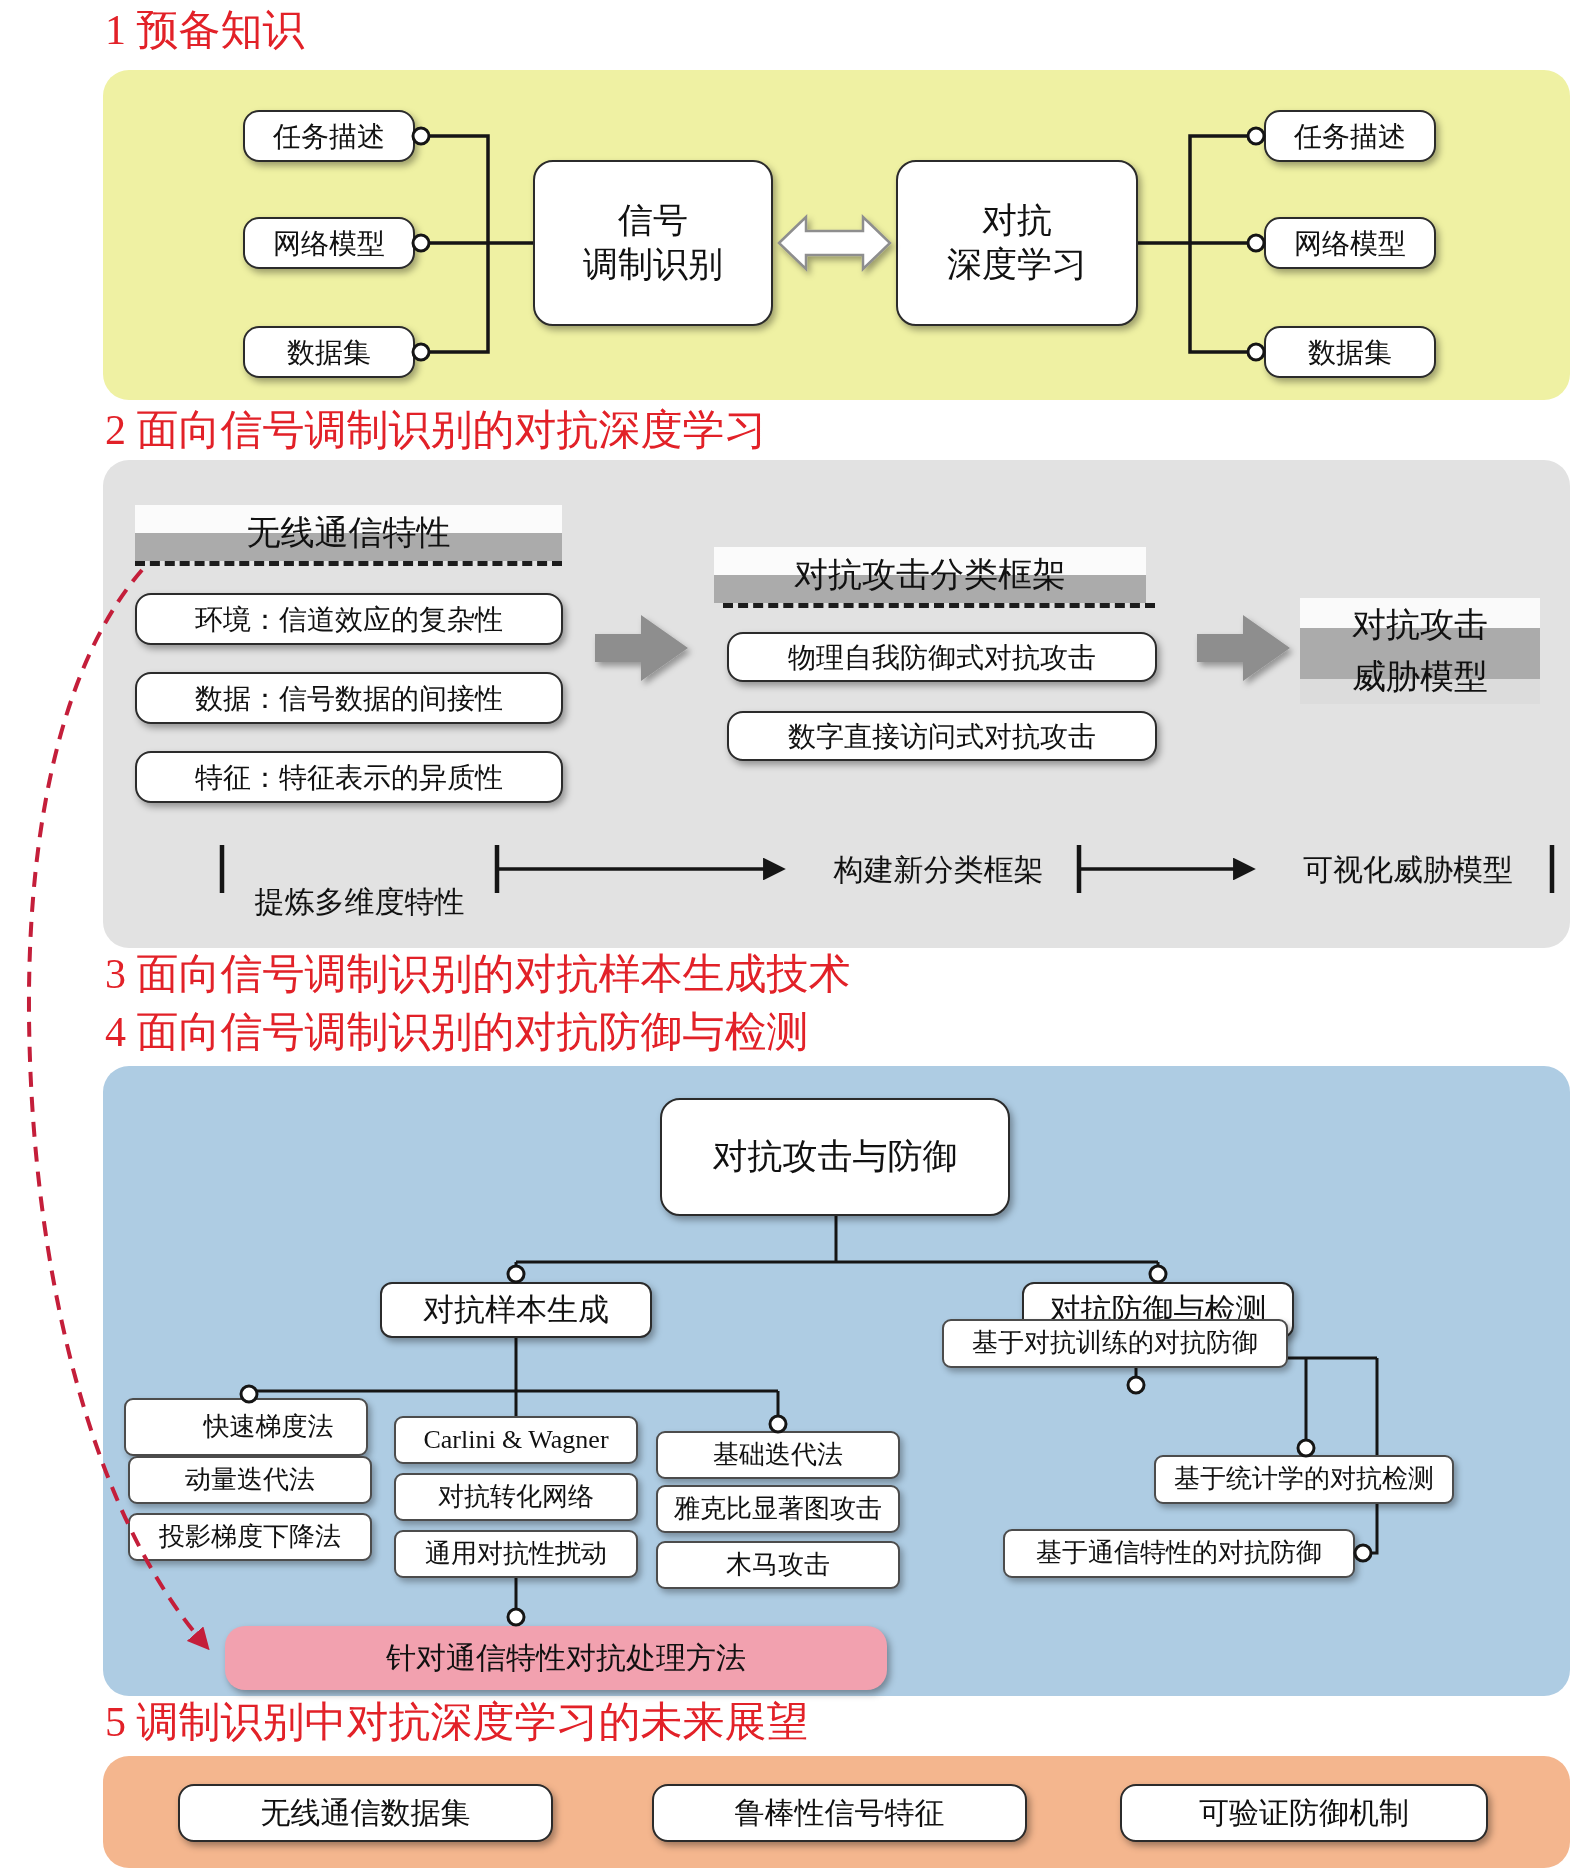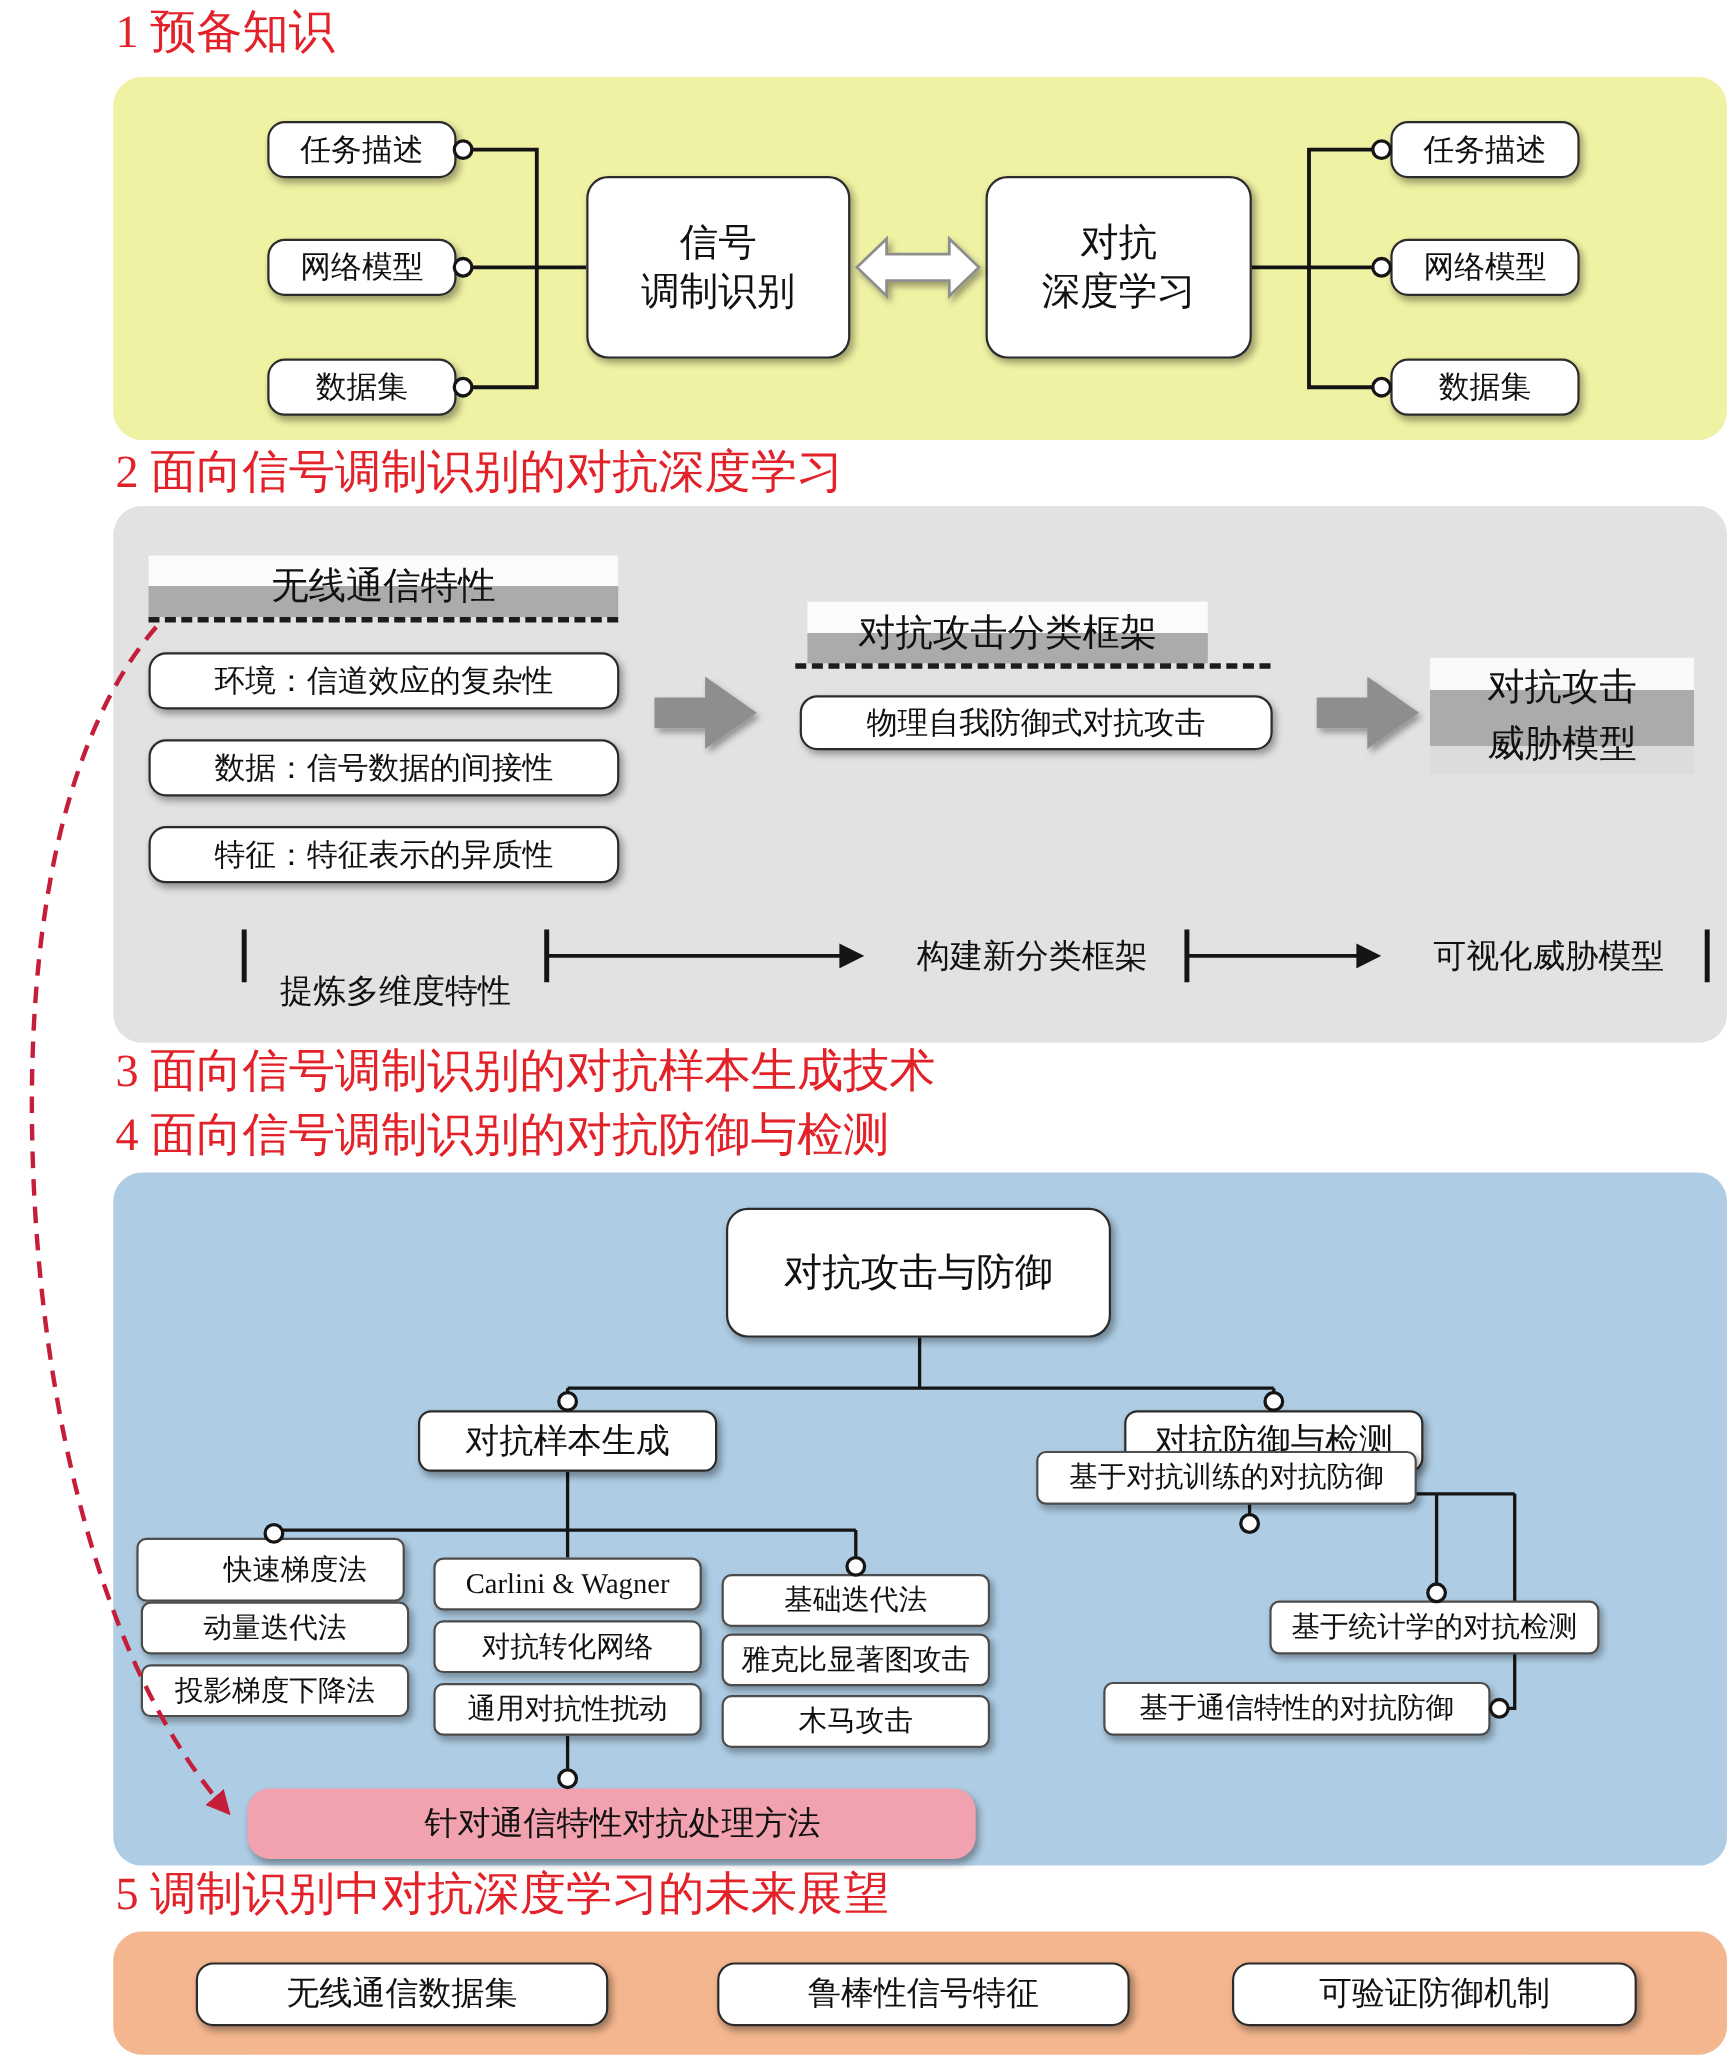"对抗攻击分类框架" div.band-title { left: 734px -> 714px; width: 364px -> 432px }
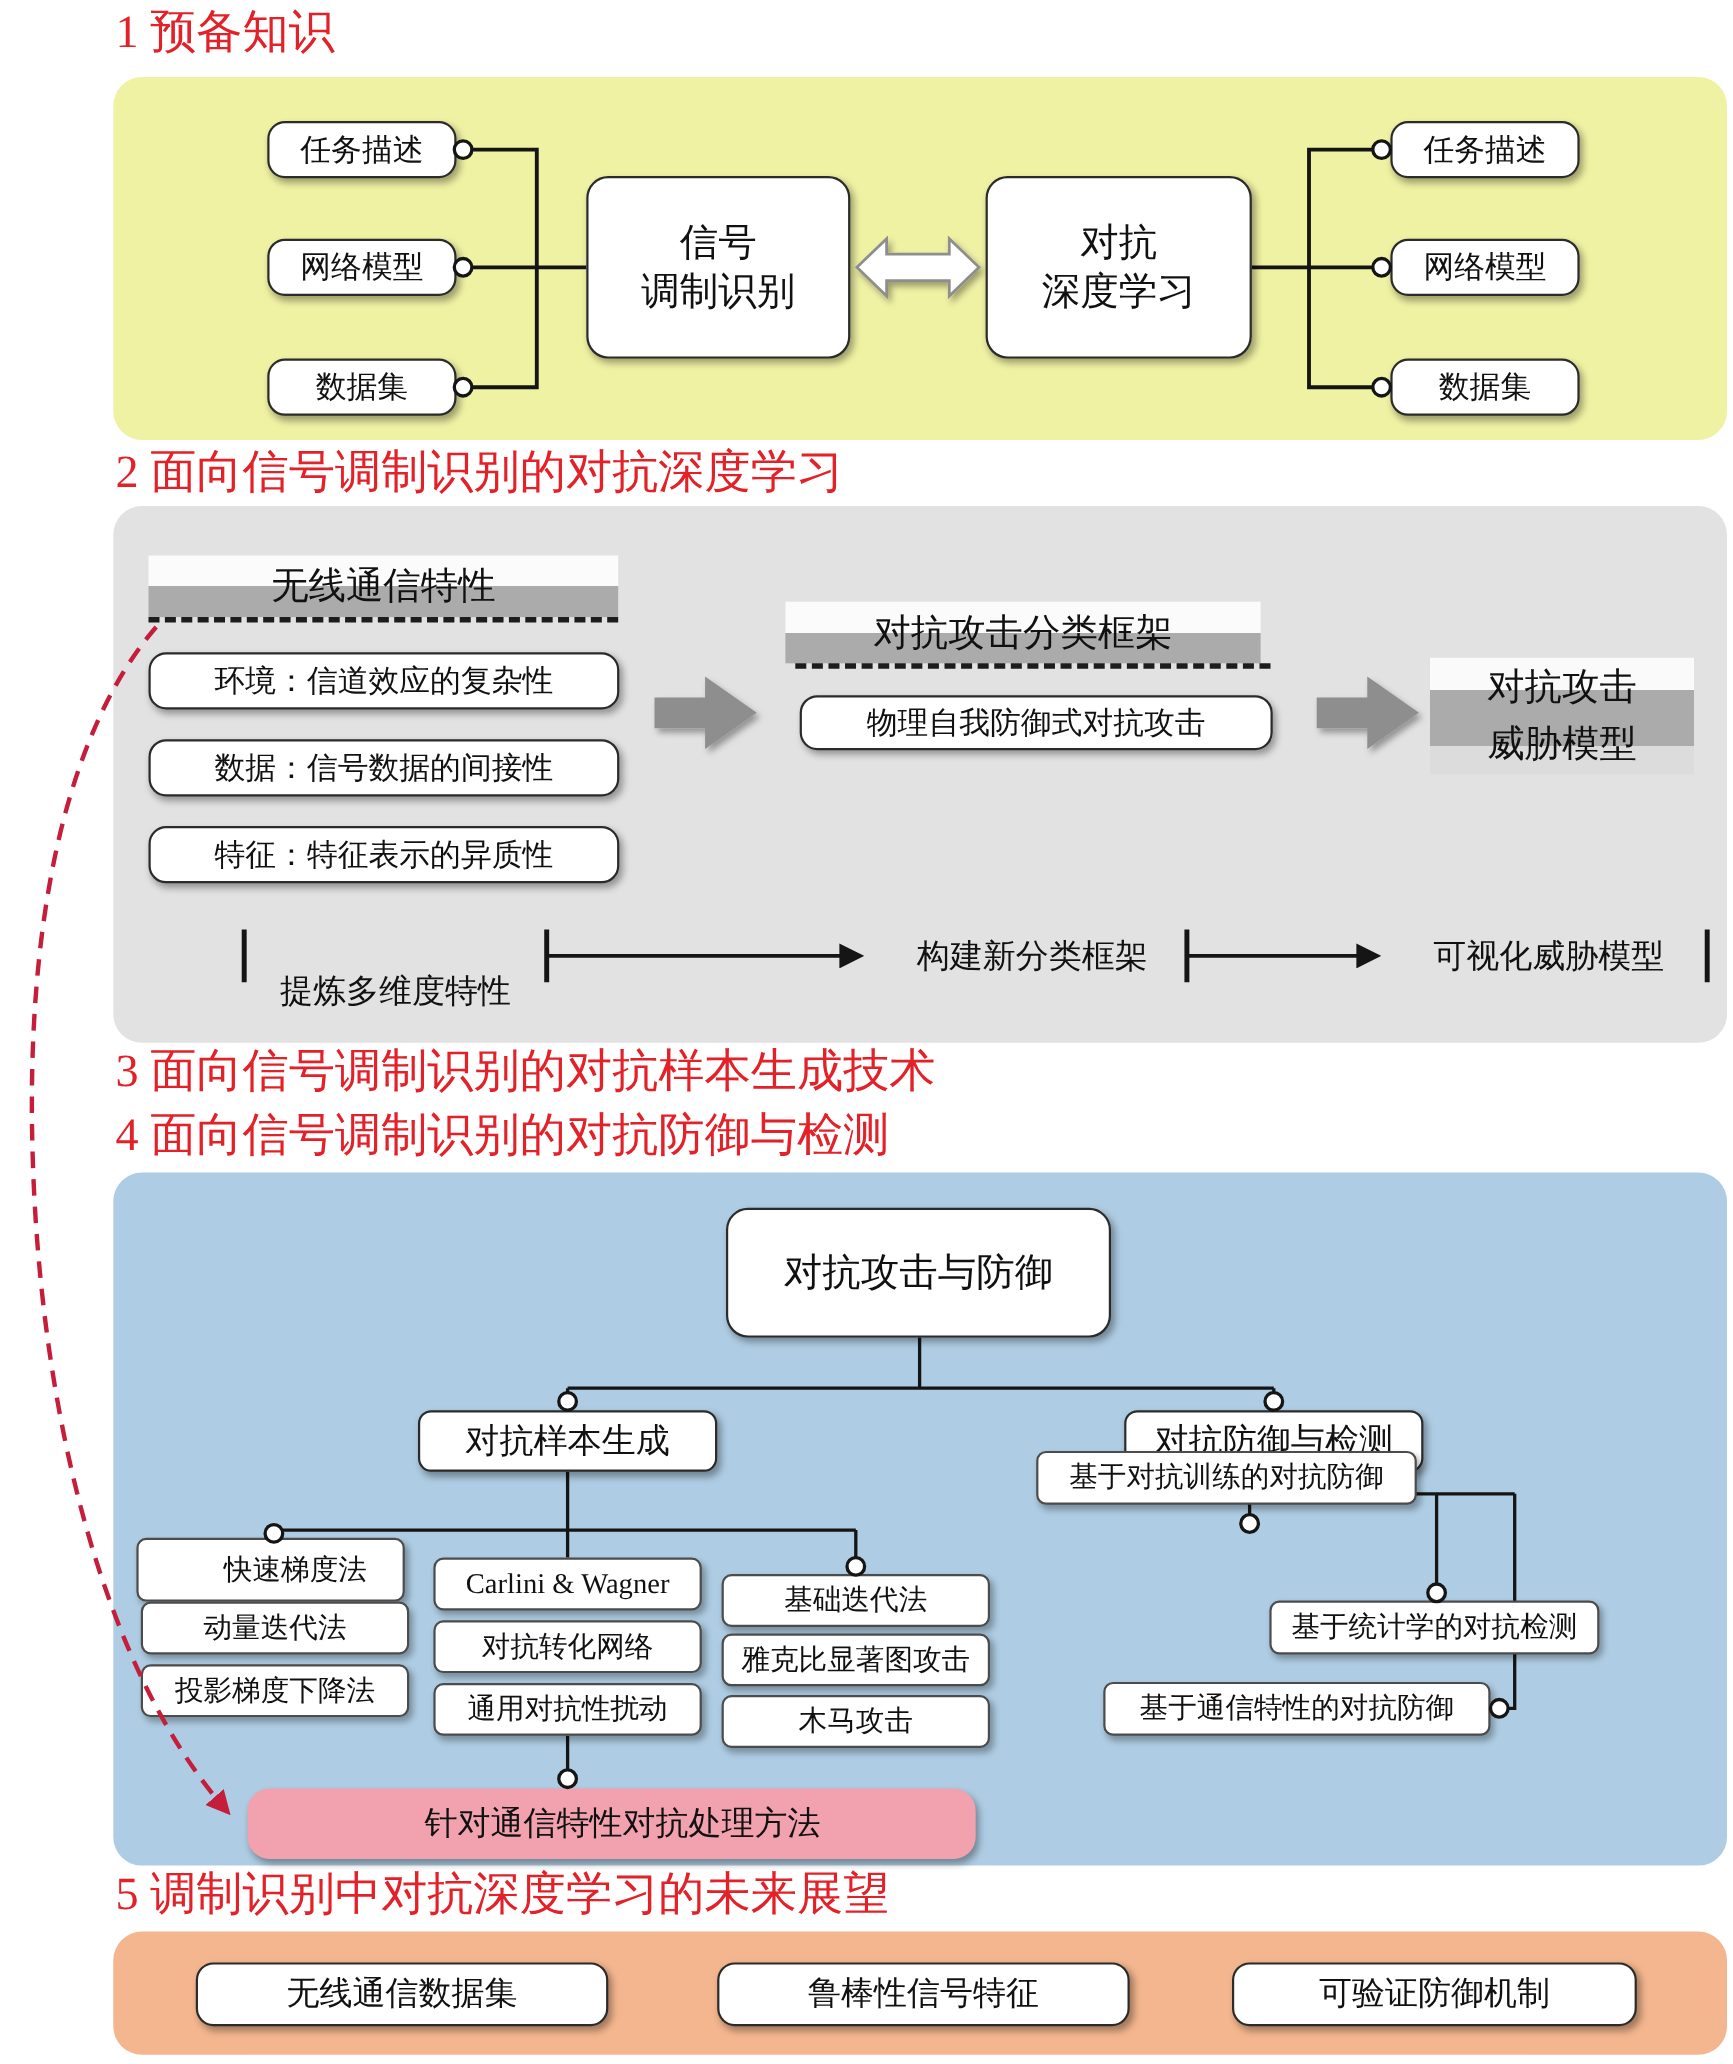"数字直接访问式对抗攻击" div.box { html: none -> <div>数字直接访问式对抗攻击</div> }
